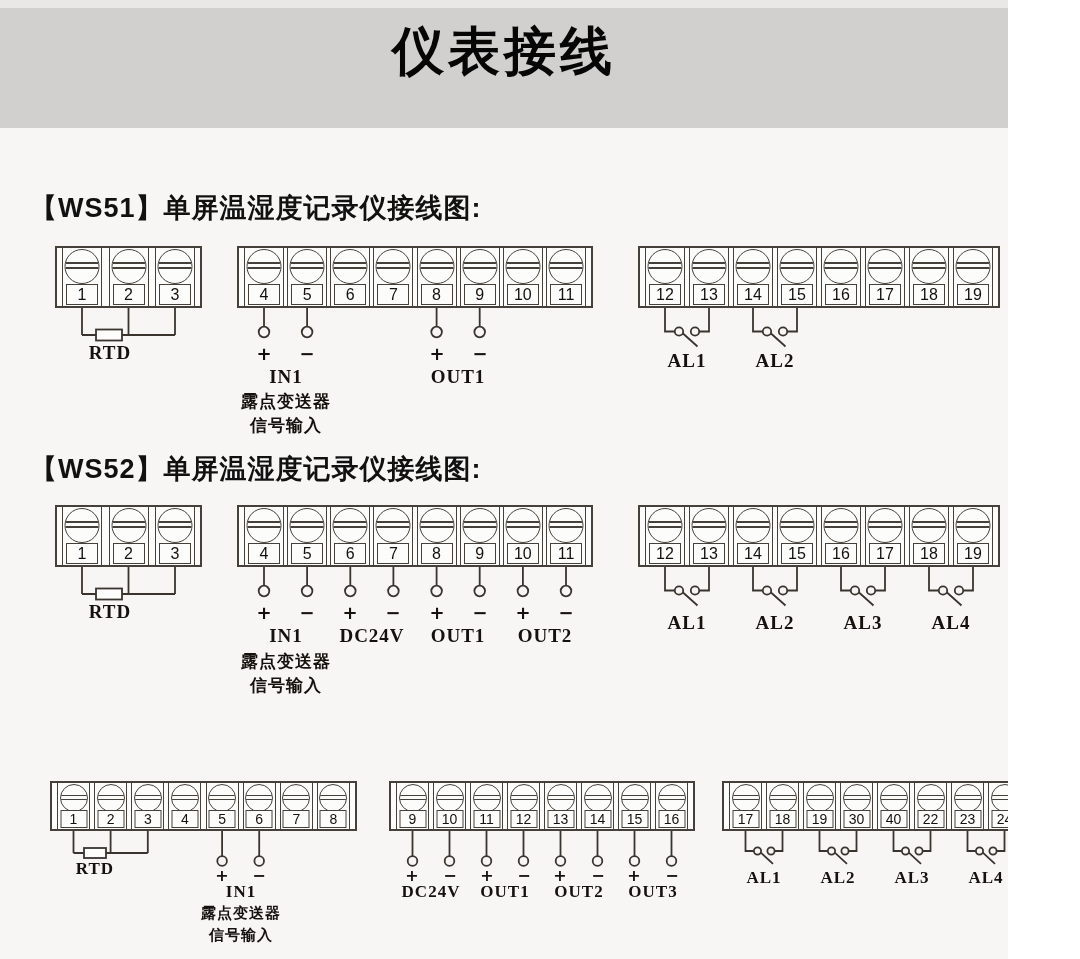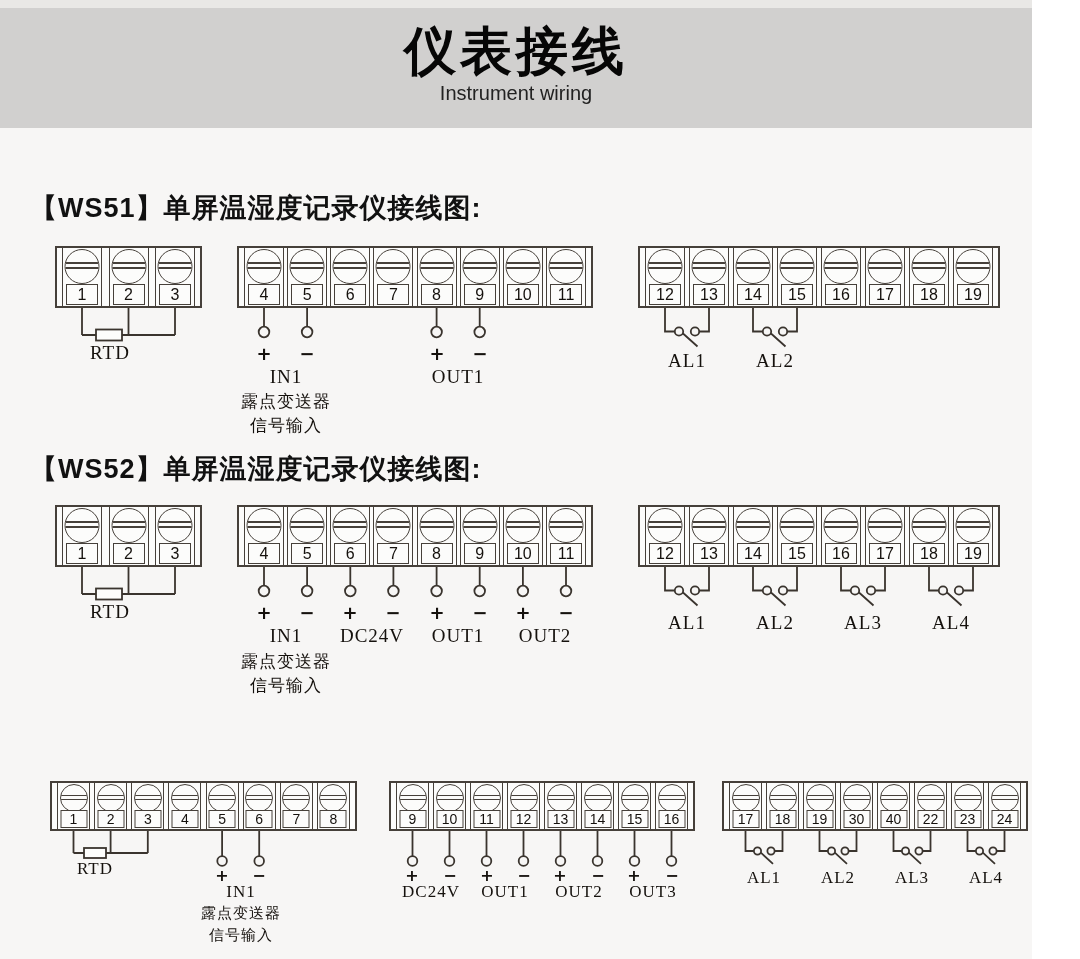"仪表接线" .page { padding-left: 24px -> none }
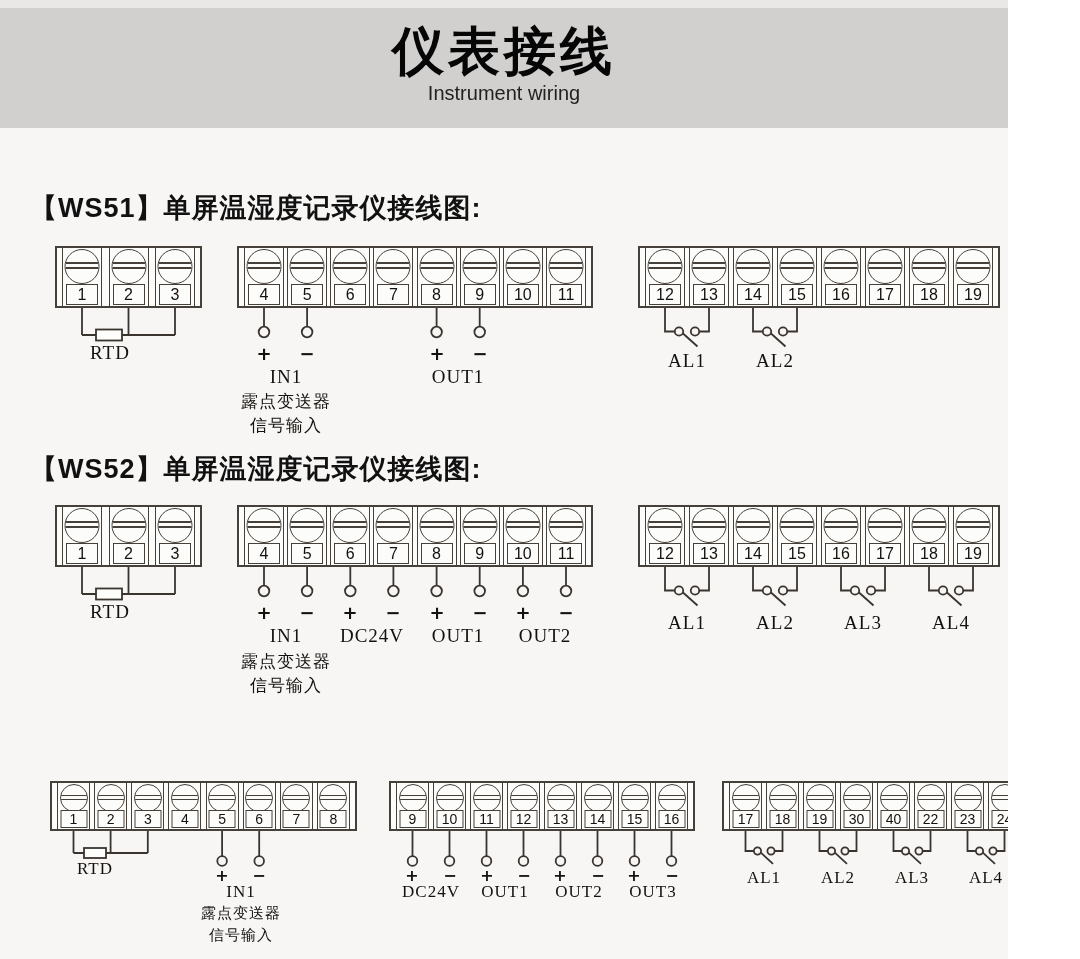"Instrument wiring" div.banner-sub { html: <div>Instrument wiring</div> -> none }
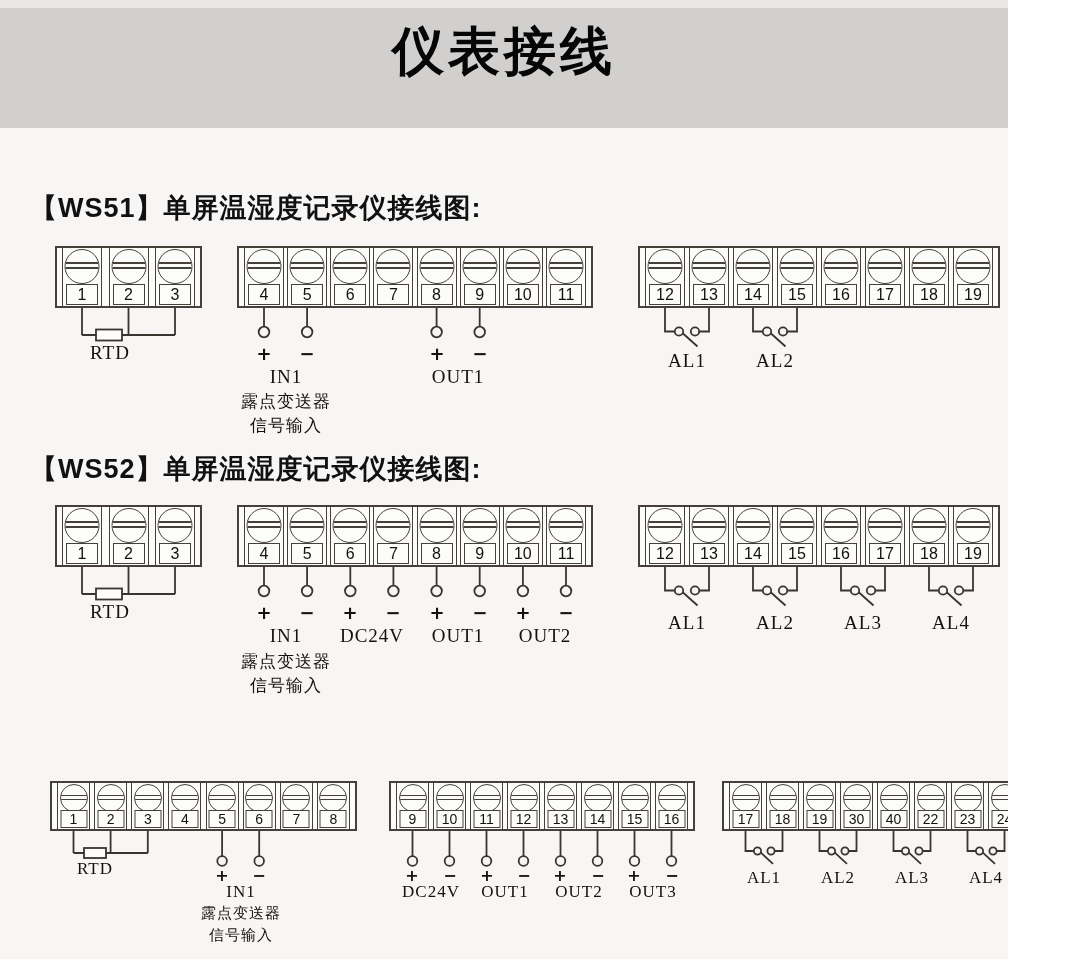"RTD" .lbl { font-weight: none -> bold }
